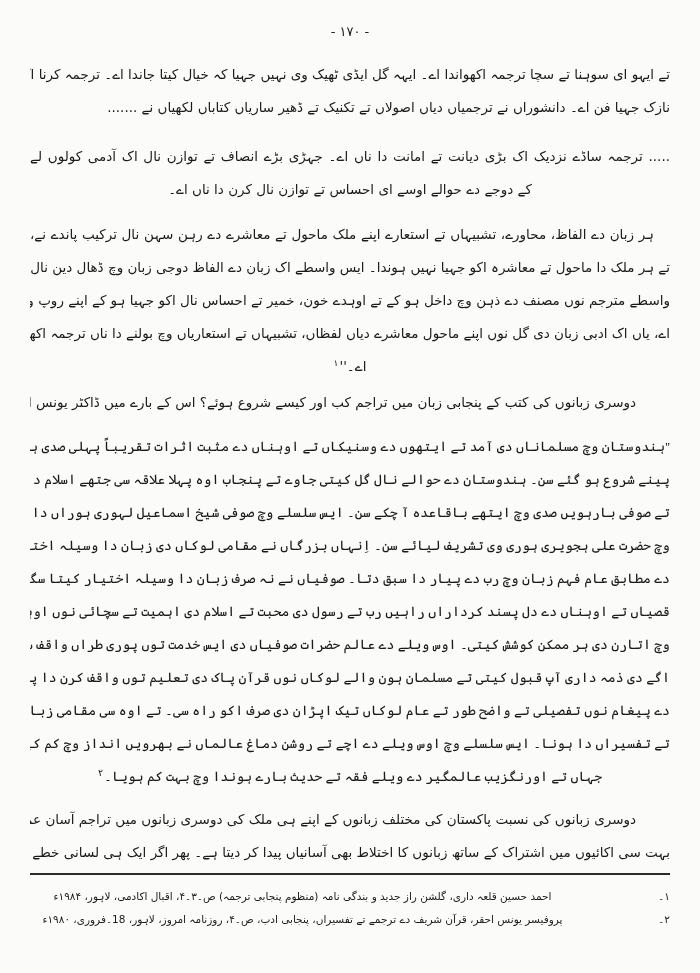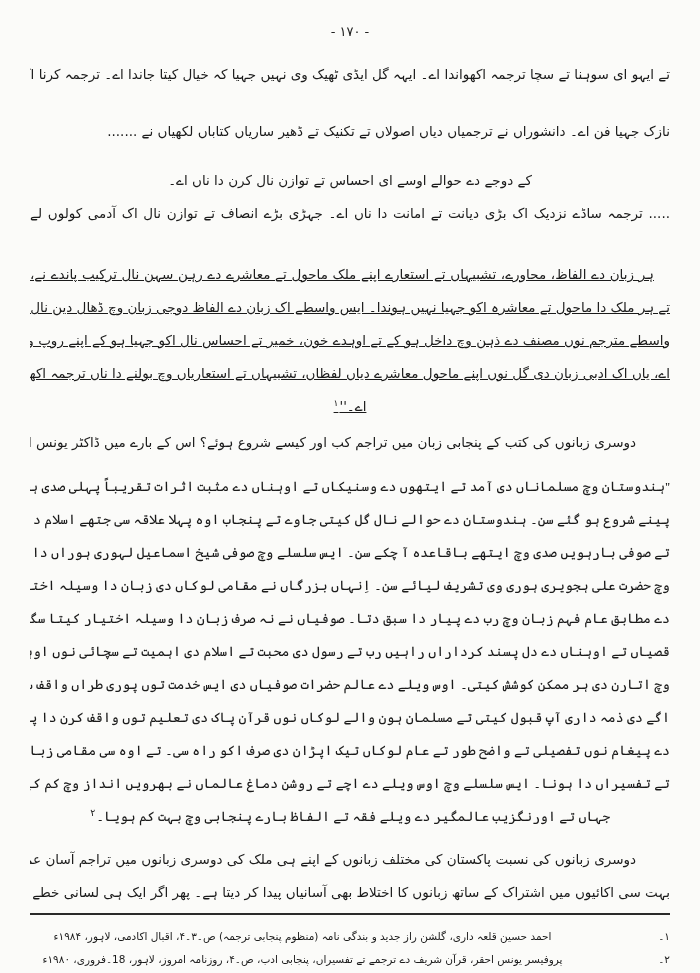"نازک جہیا فن اے۔ دانشوراں" .line.endline { margin-top: 24px -> none }
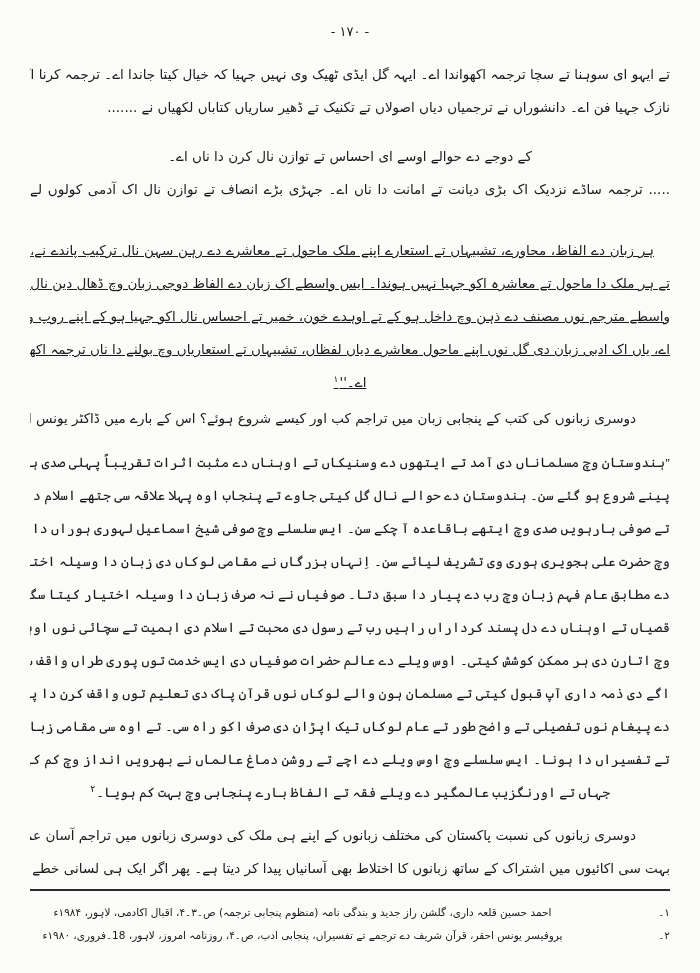"کے دوجے دے حوالے اوسے" div.line { order: before "..... ترجمہ ساڈے نزدیک اک" -> after "..... ترجمہ ساڈے نزدیک اک" }
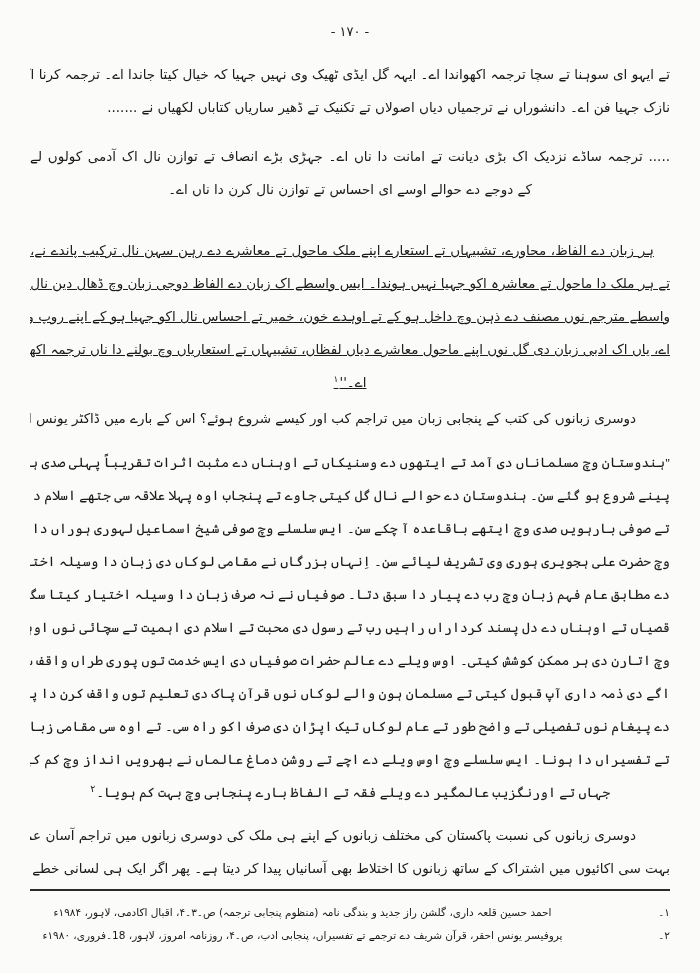"ہر زبان دے الفاظ، محاورے،" .p3 { margin-top: 28px -> 12px; text-decoration: underline -> none }
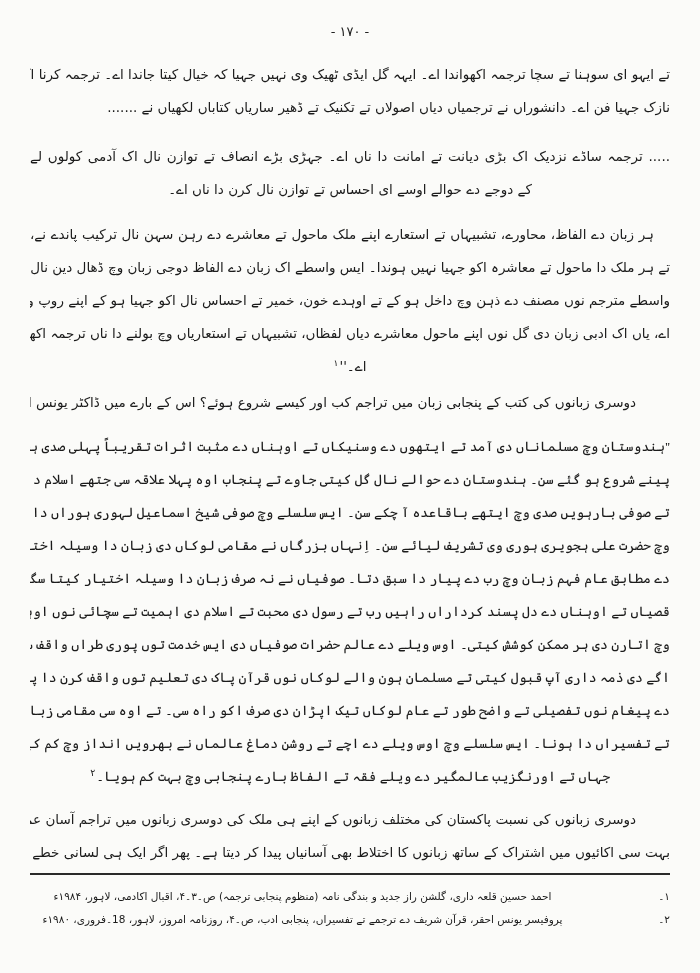"جہاں تے اورنگزیب عالمگیر دے" span { text: الفاظ بارے پنجابی -> حدیث بارے ہوندا }
